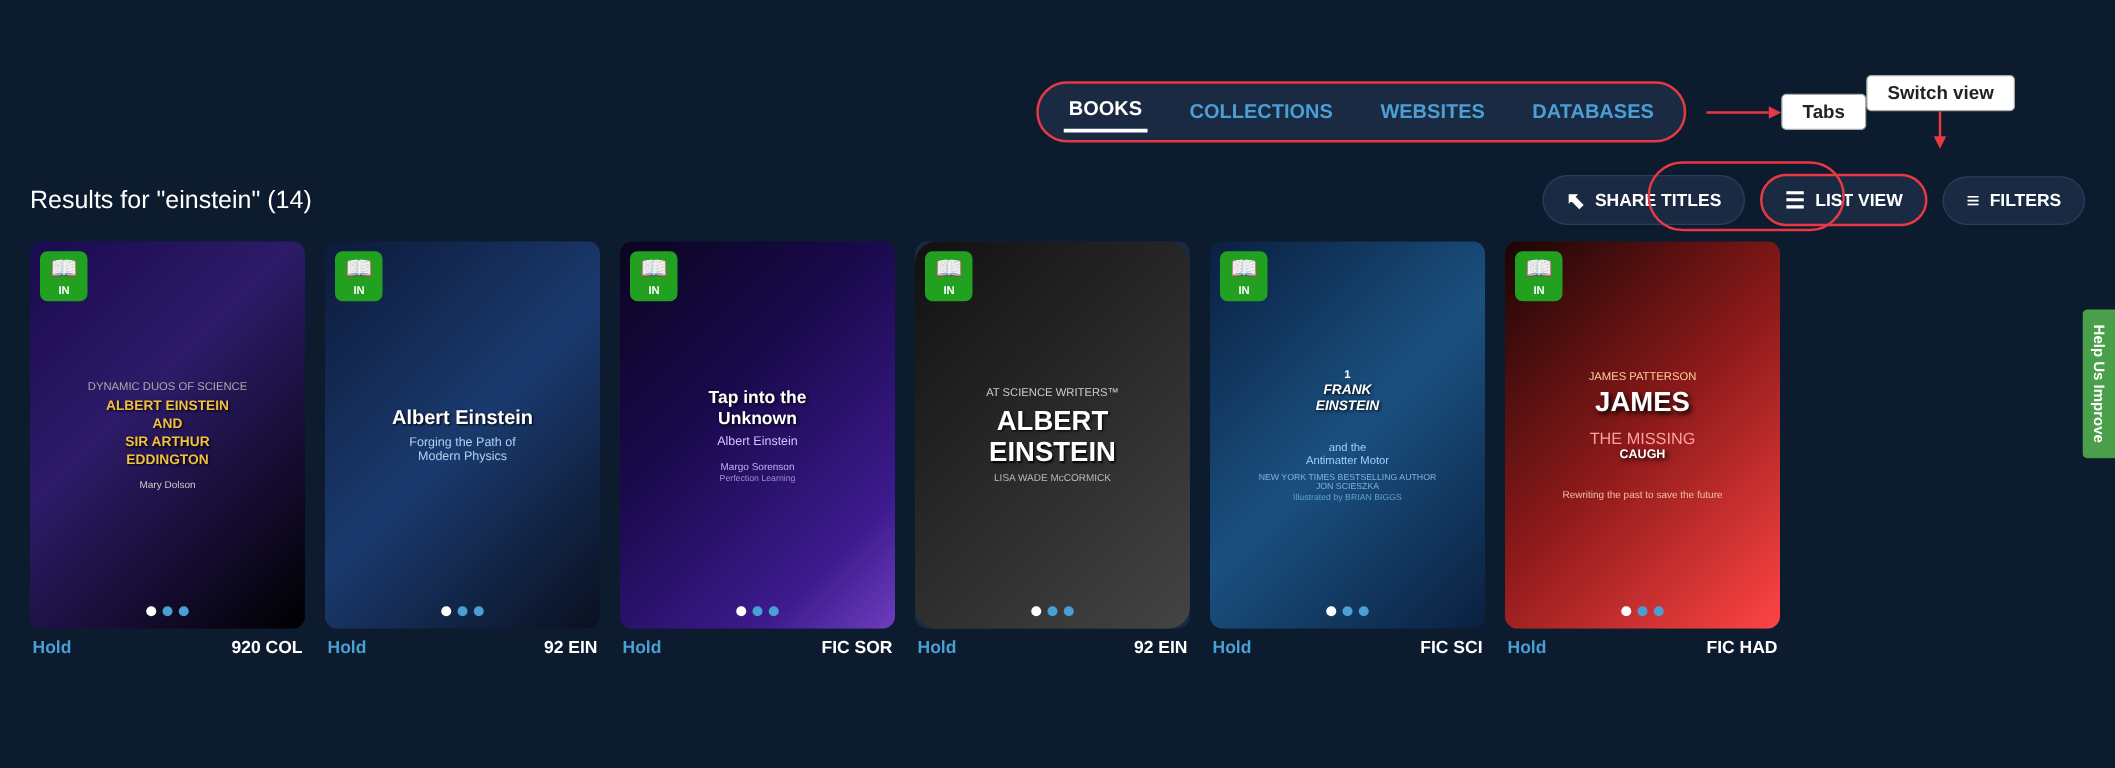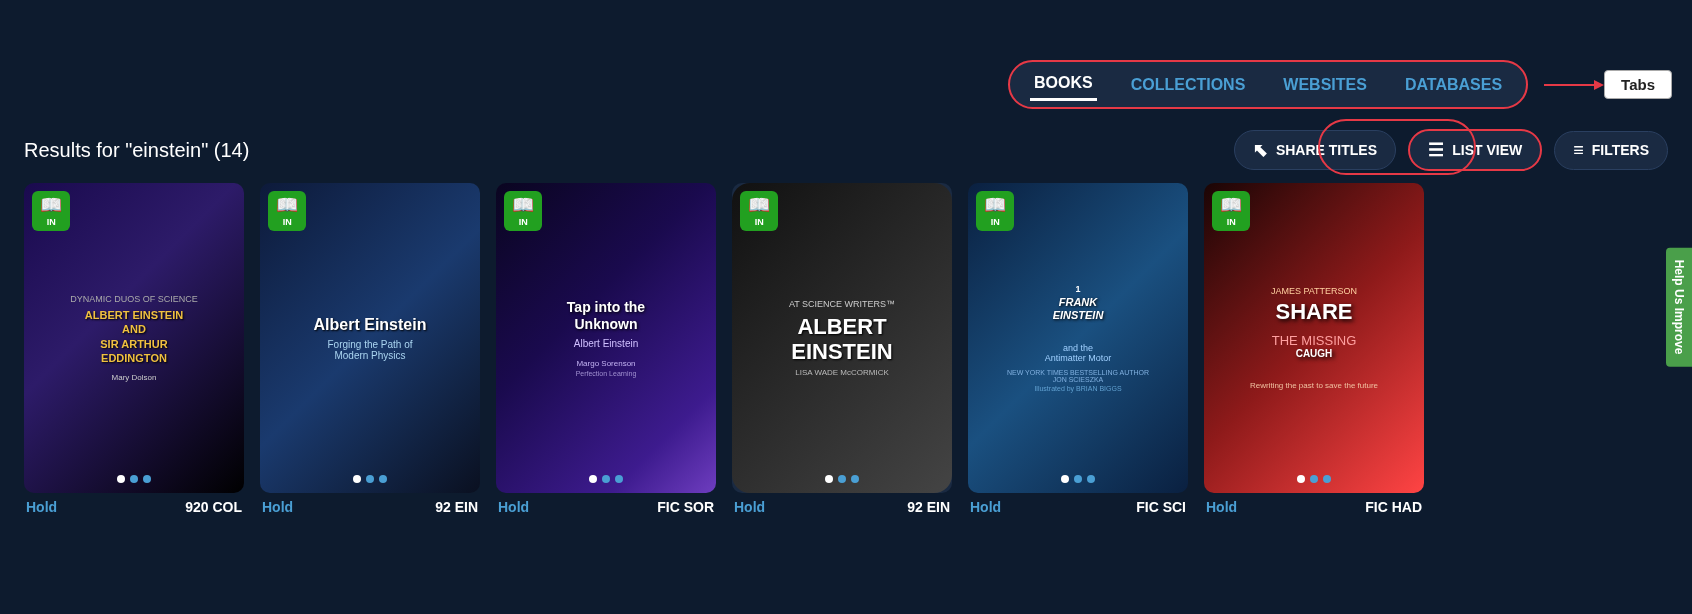"Switch view" div { html: none -> <div> <div>Switch view</div> <svg> <line></line> <polygon></polygon> </svg> </div> }
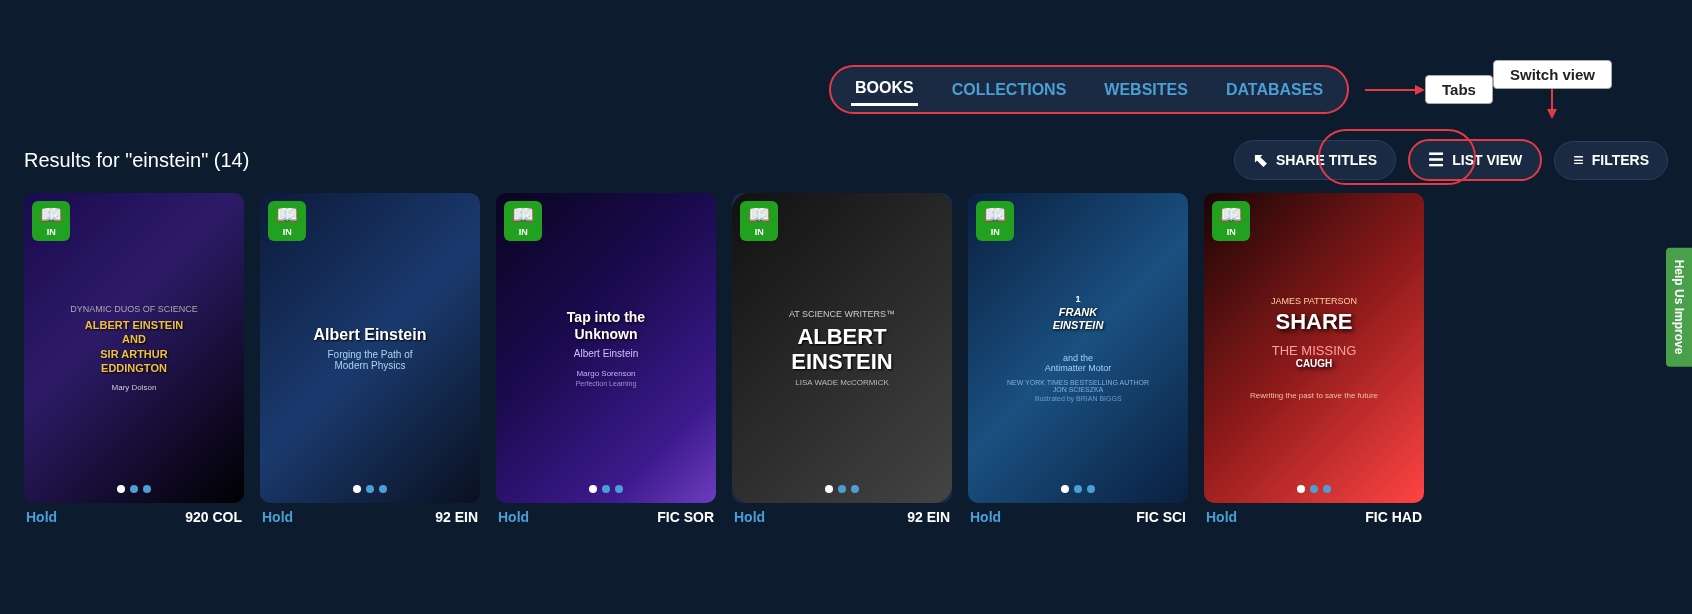"SHARE" div.cover-title-6 { text: SHARE -> JAMES }
